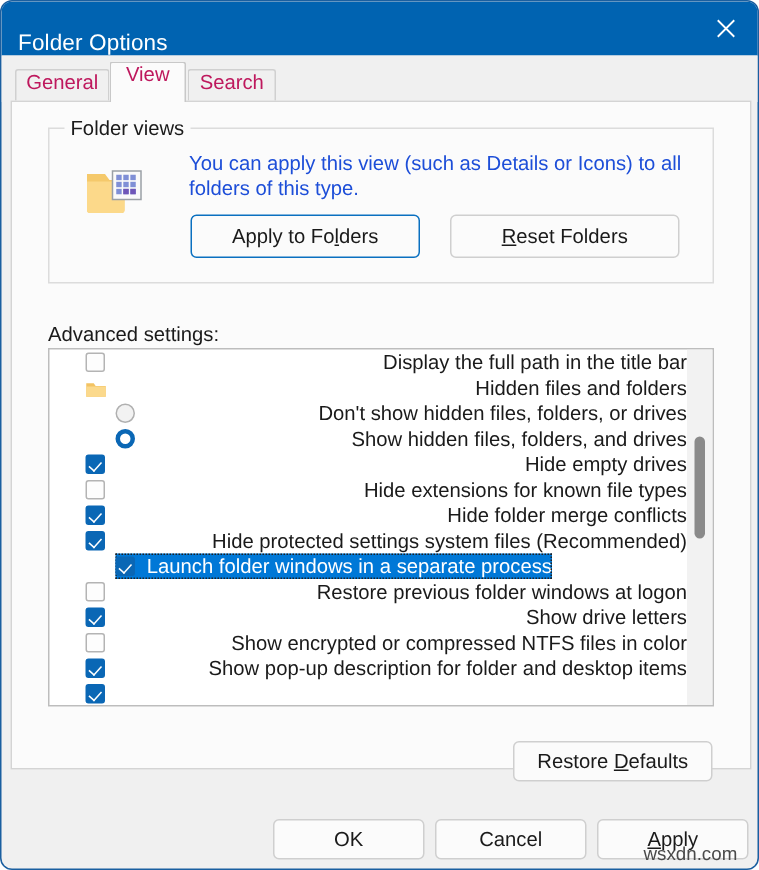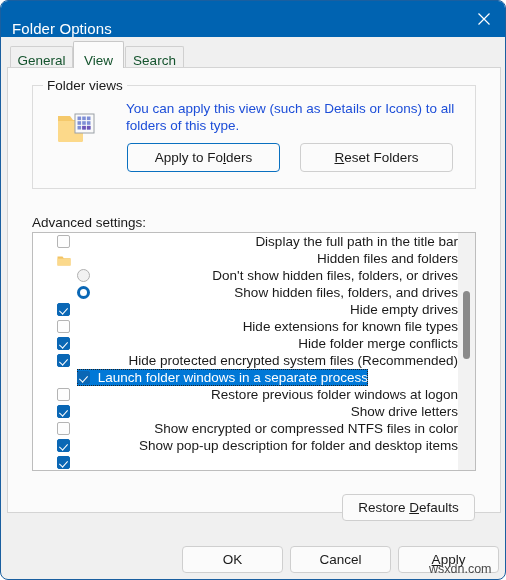"General" .tab { align-items: flex-end -> flex-start; color: #14532d -> #be185d }
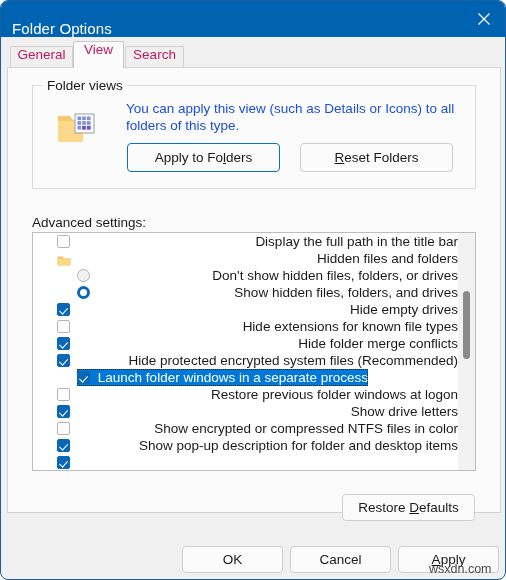"Hide protected encrypted system files" span.lbl { text: encrypted -> settings }
